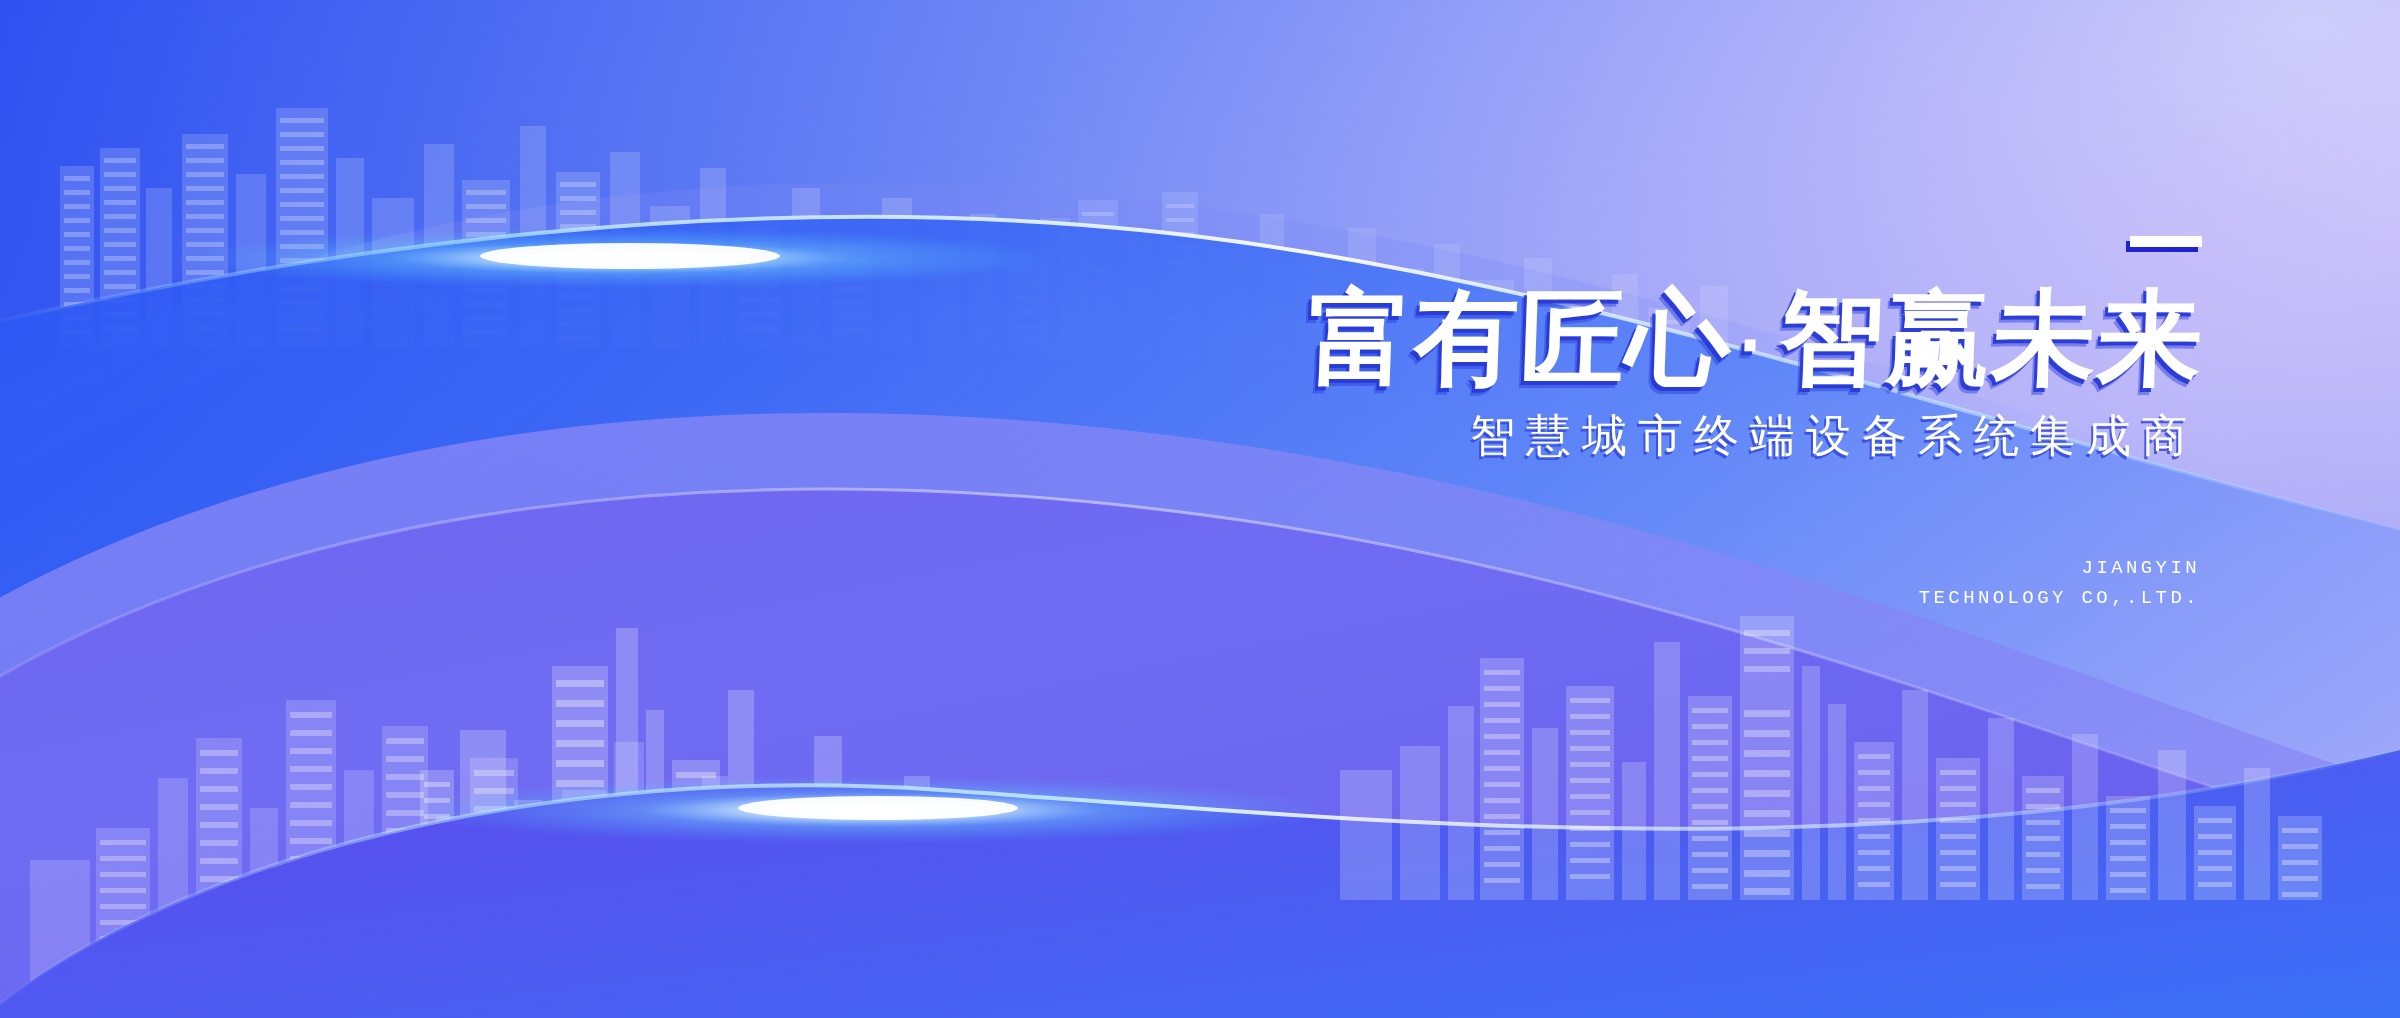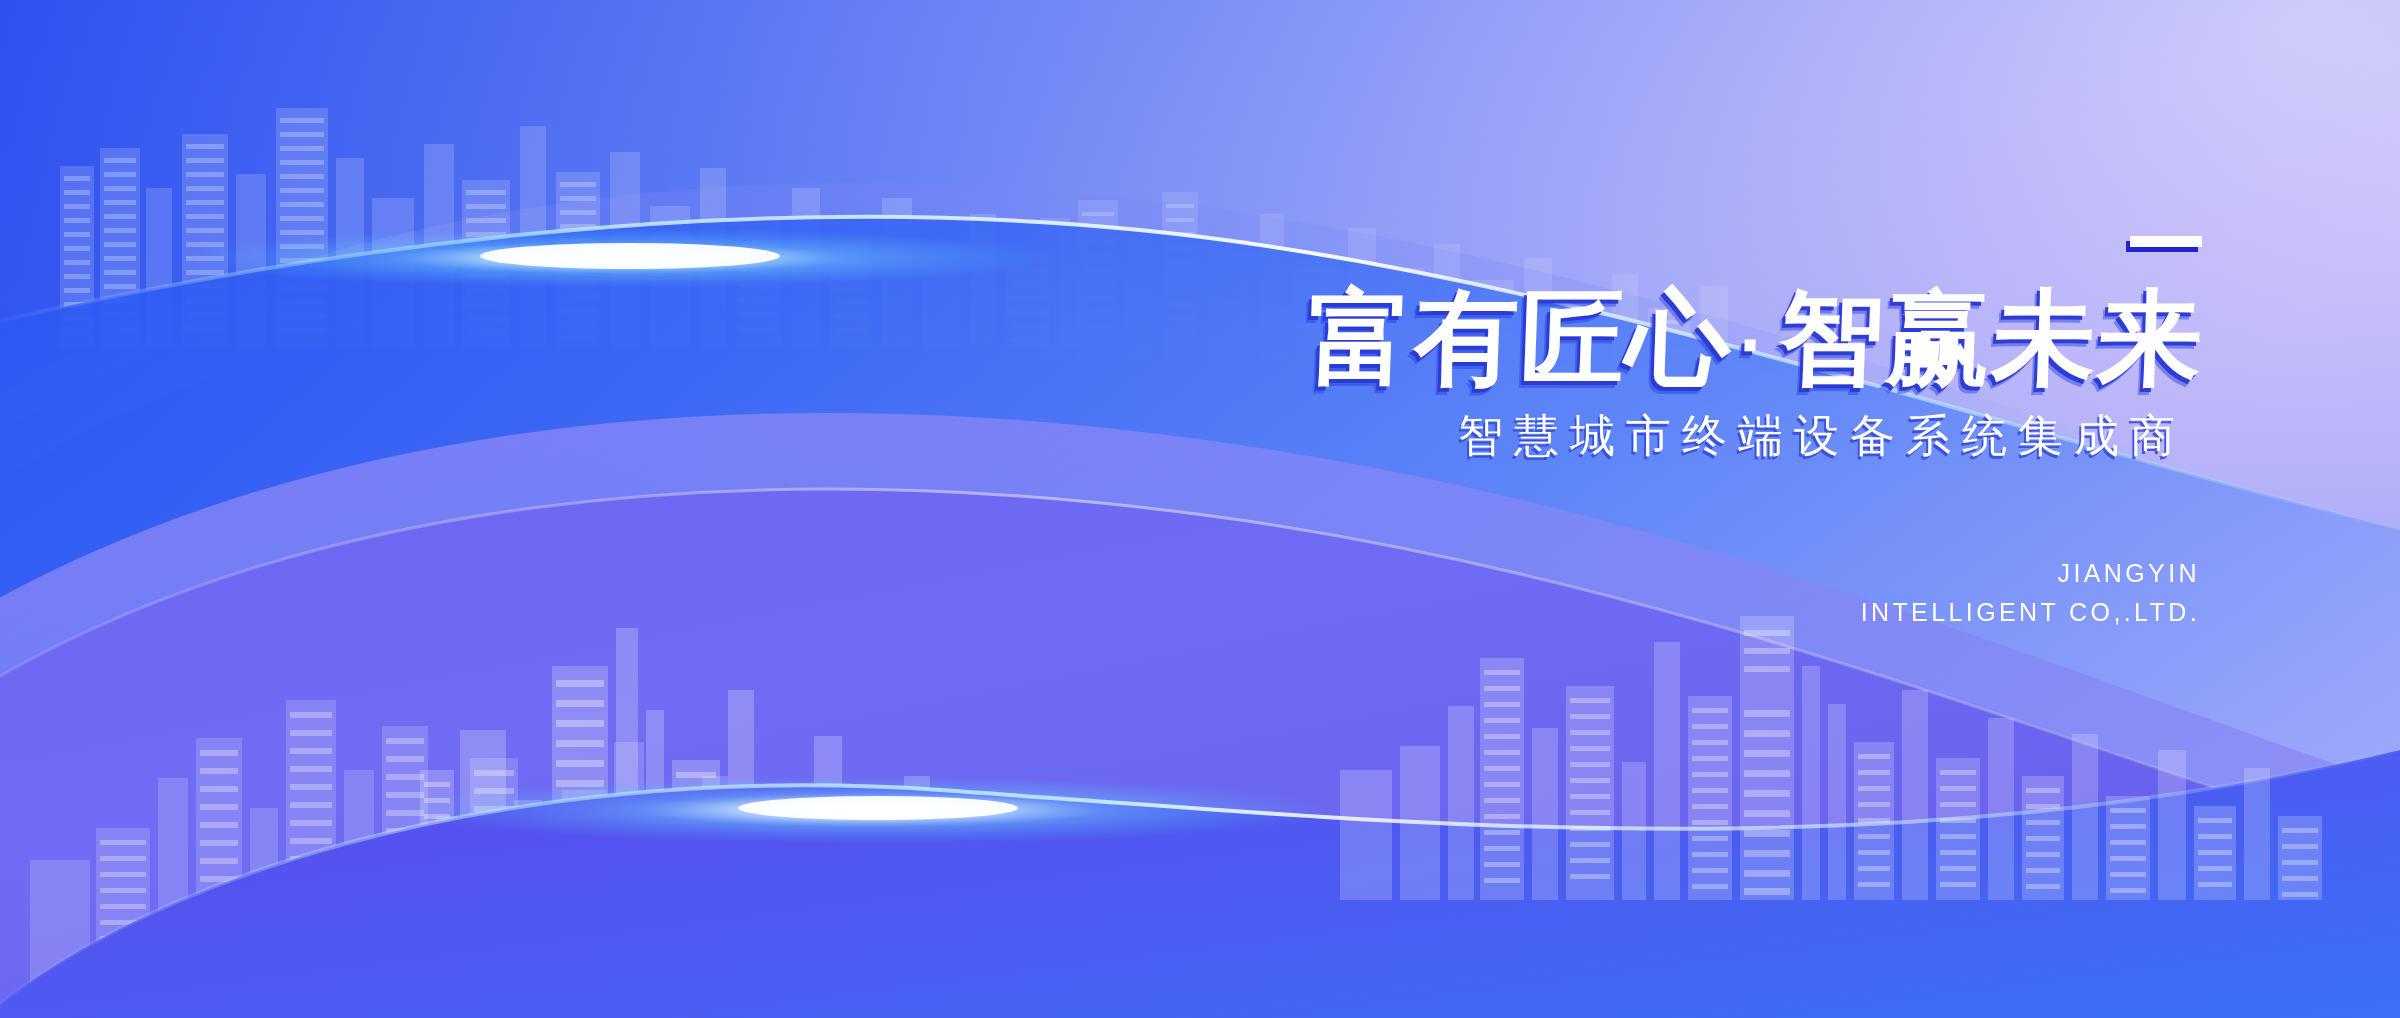"智慧城市终端设备系统集成商" #subtitle { margin: 16px -> 4px }
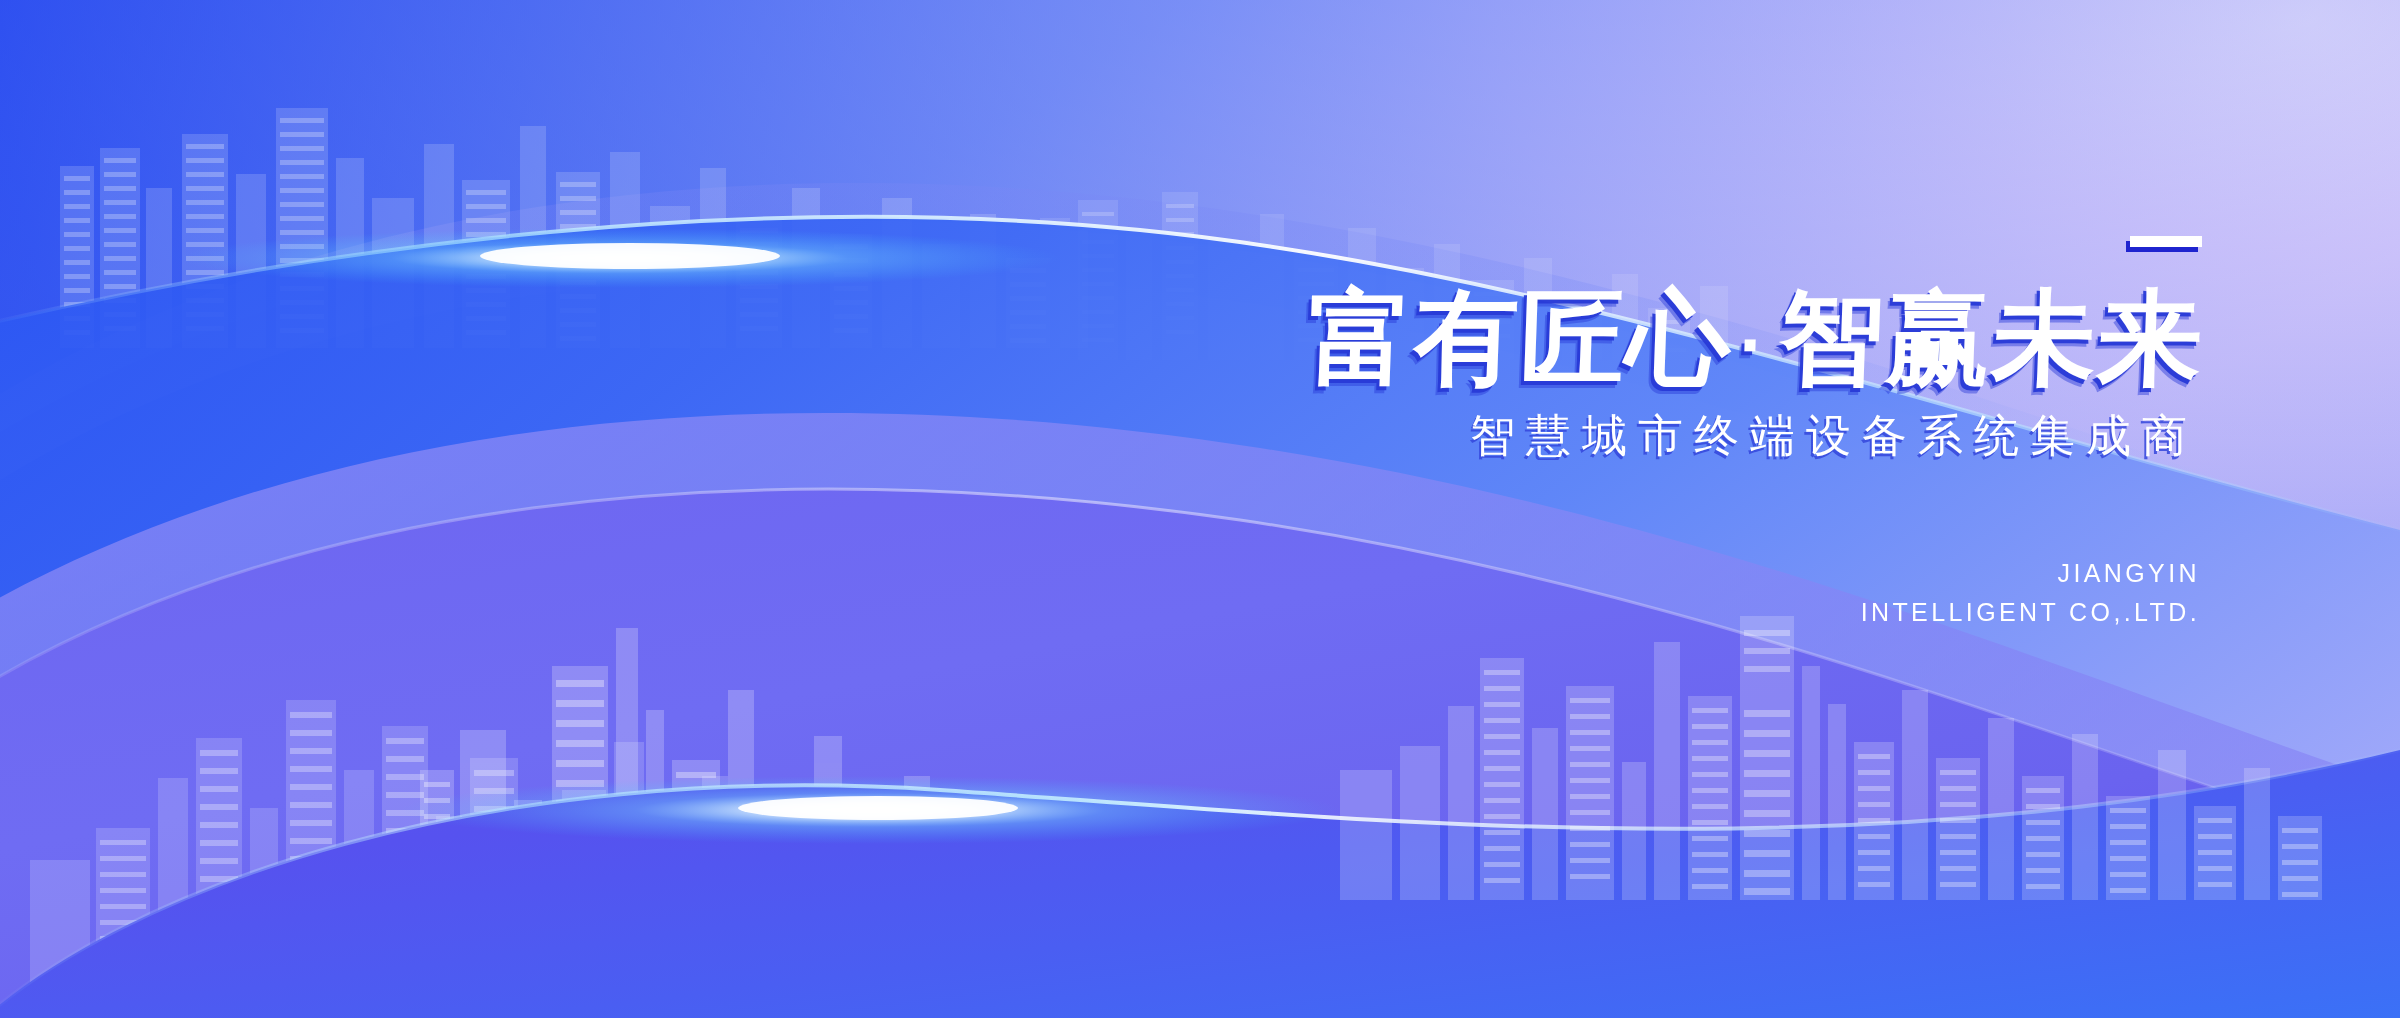"JIANGYIN" #company { font-family: Liberation Sans, sans-serif -> Liberation Mono, monospace; font-size: 25px -> 19px }
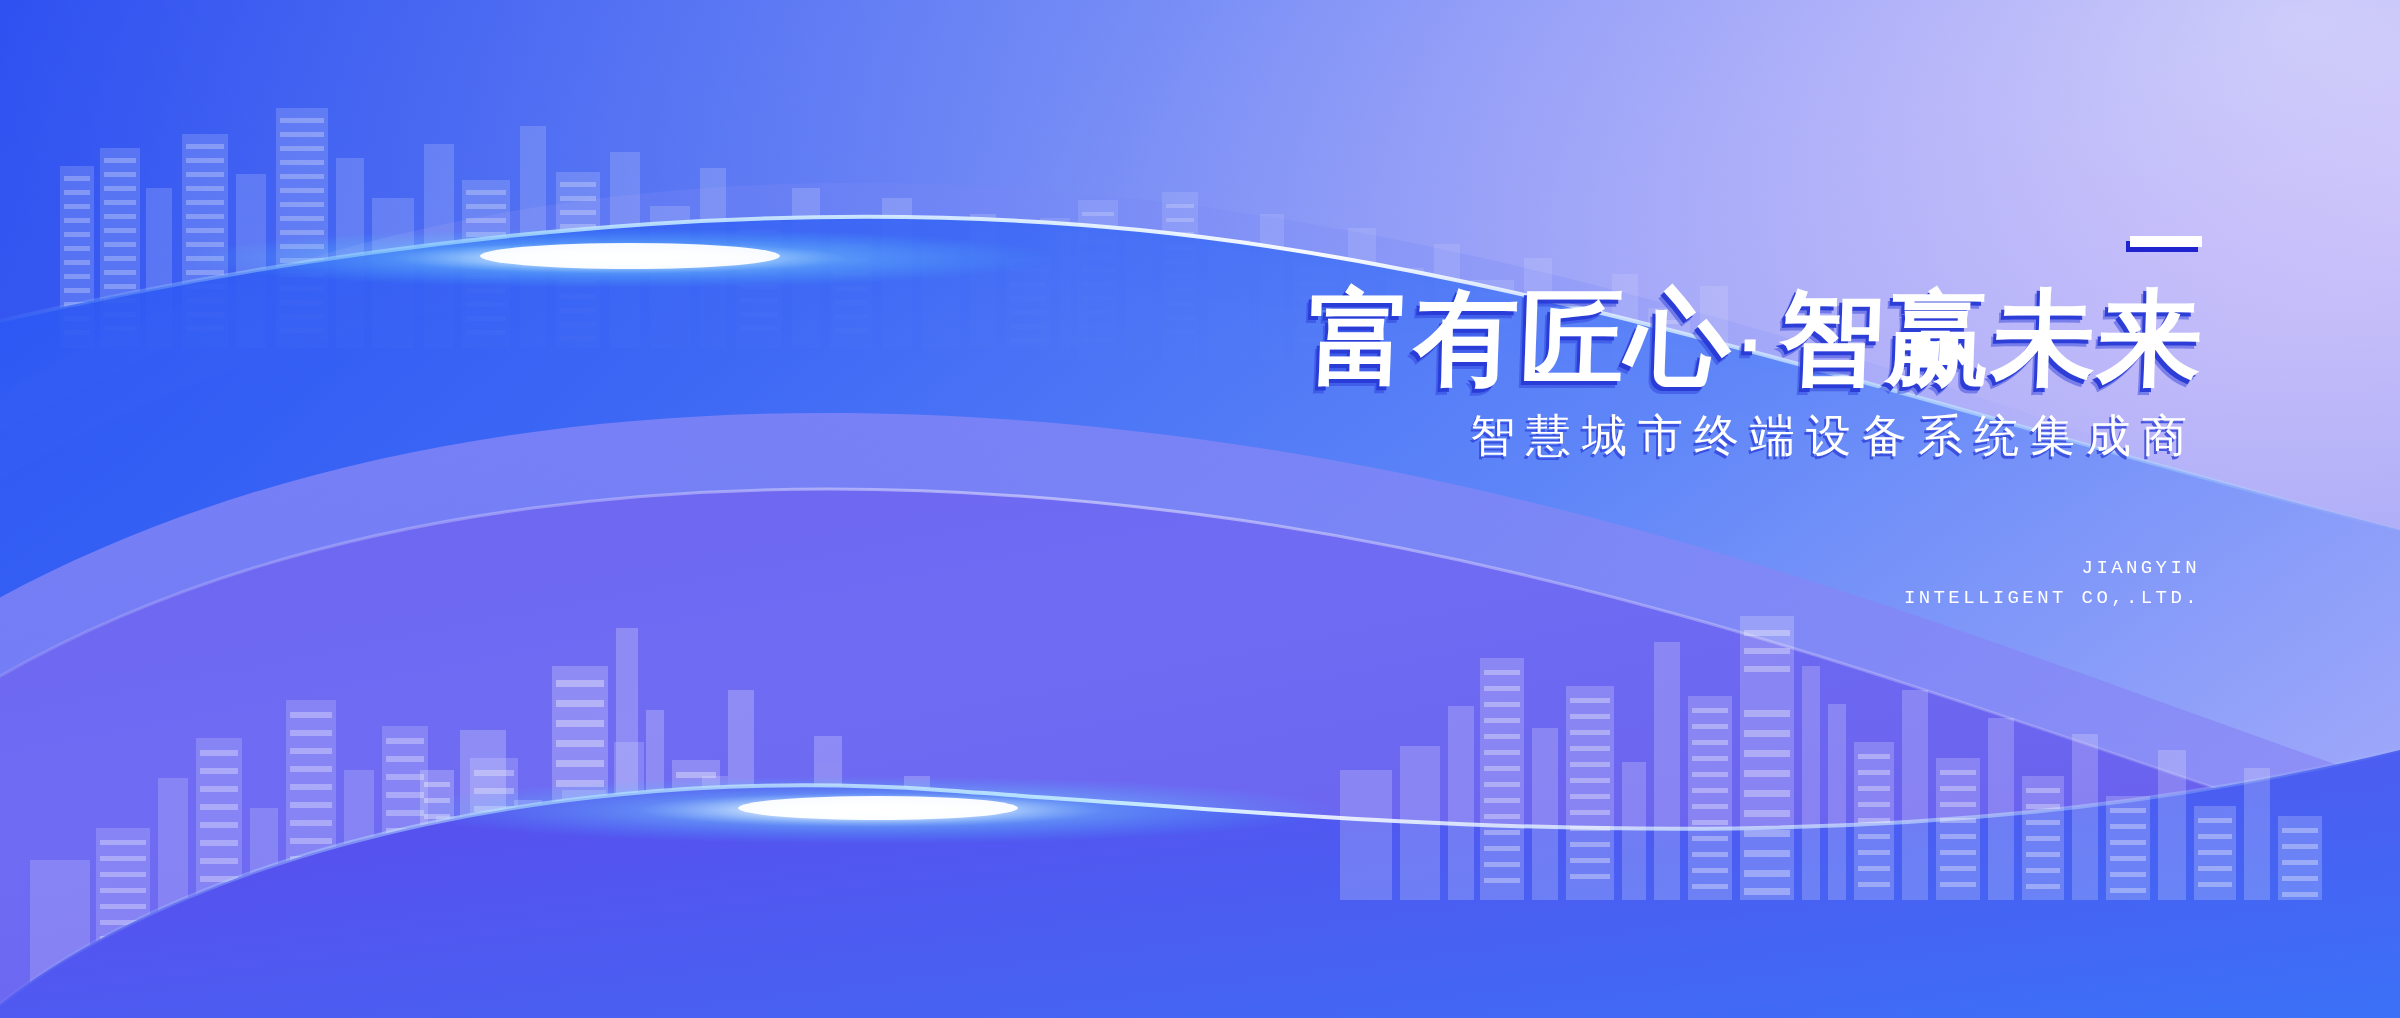"INTELLIGENT CO,.LTD." div { text: INTELLIGENT -> TECHNOLOGY }
